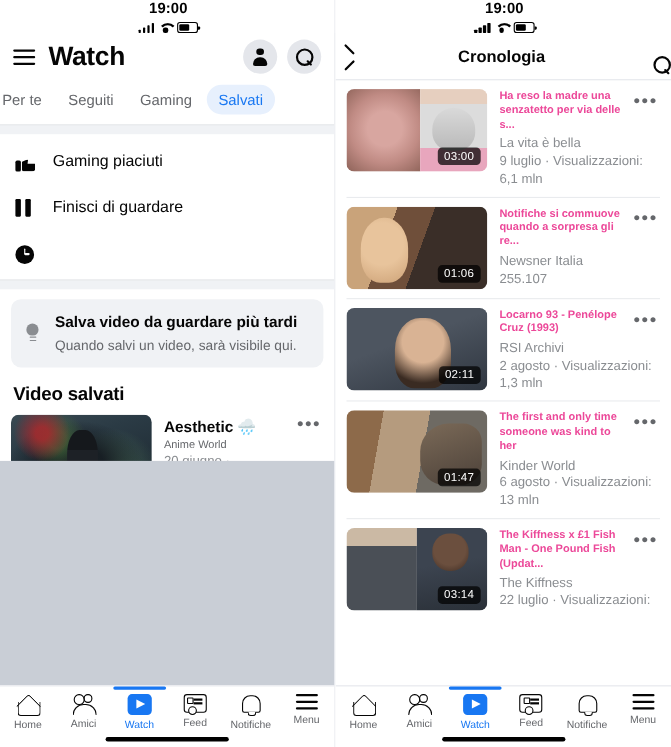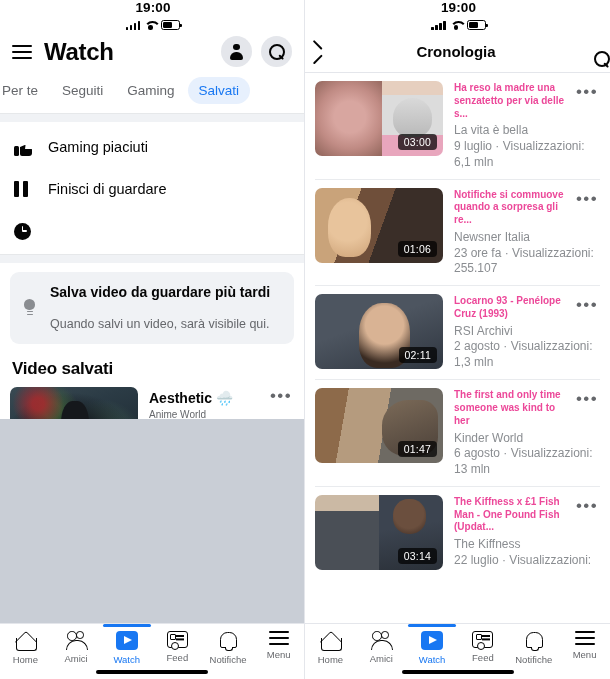"23 ore fa · Visualizzazioni:" div.h-sub { html: <div>23 ore fa · Visualizzazioni:</div> -> none }
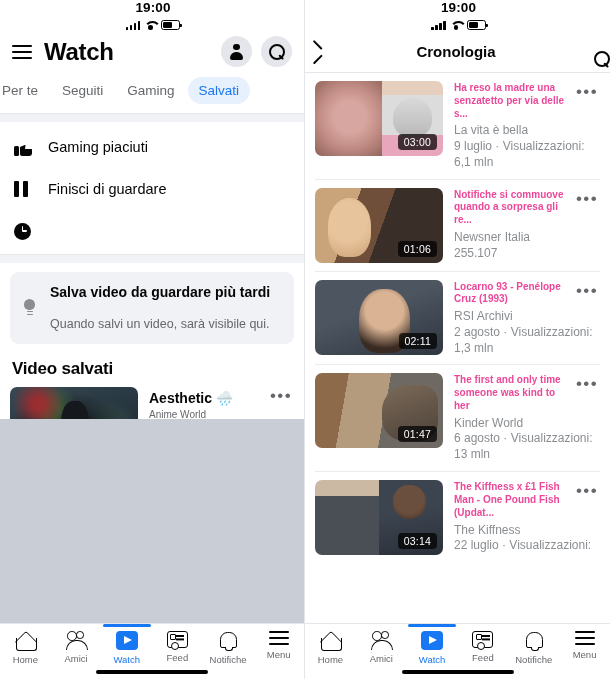"Quando salvi un video, sarà" .infocard-txt span { margin-top: 14px -> 4px }
